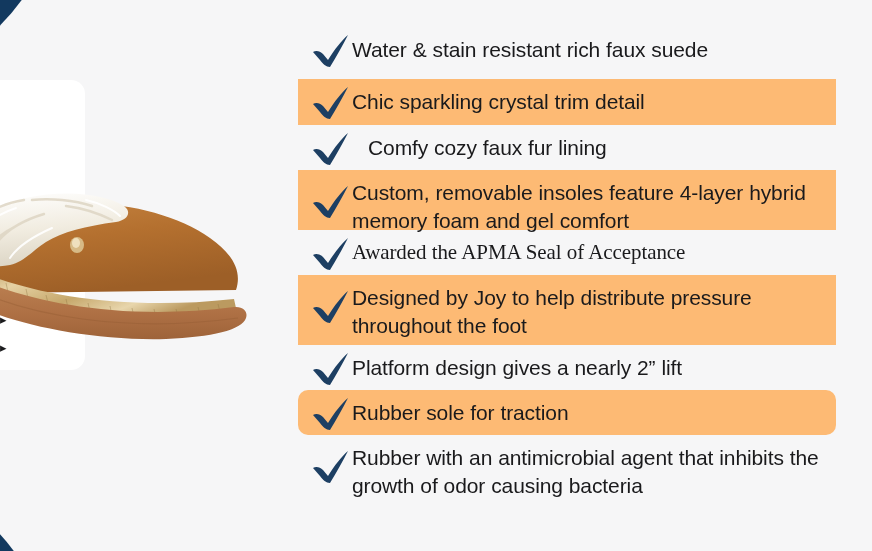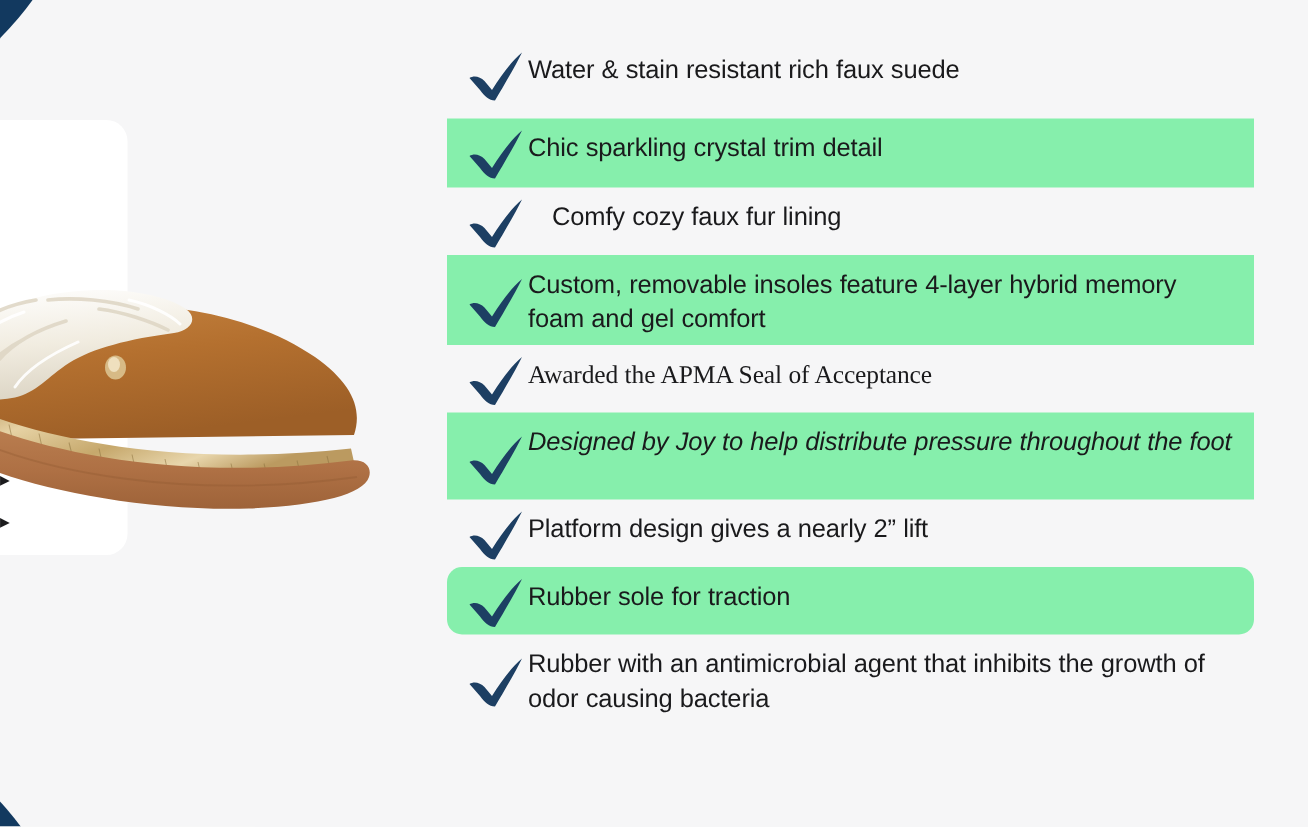"Water & stain resistant rich" .feature-text { font-size: 17px -> 21px }
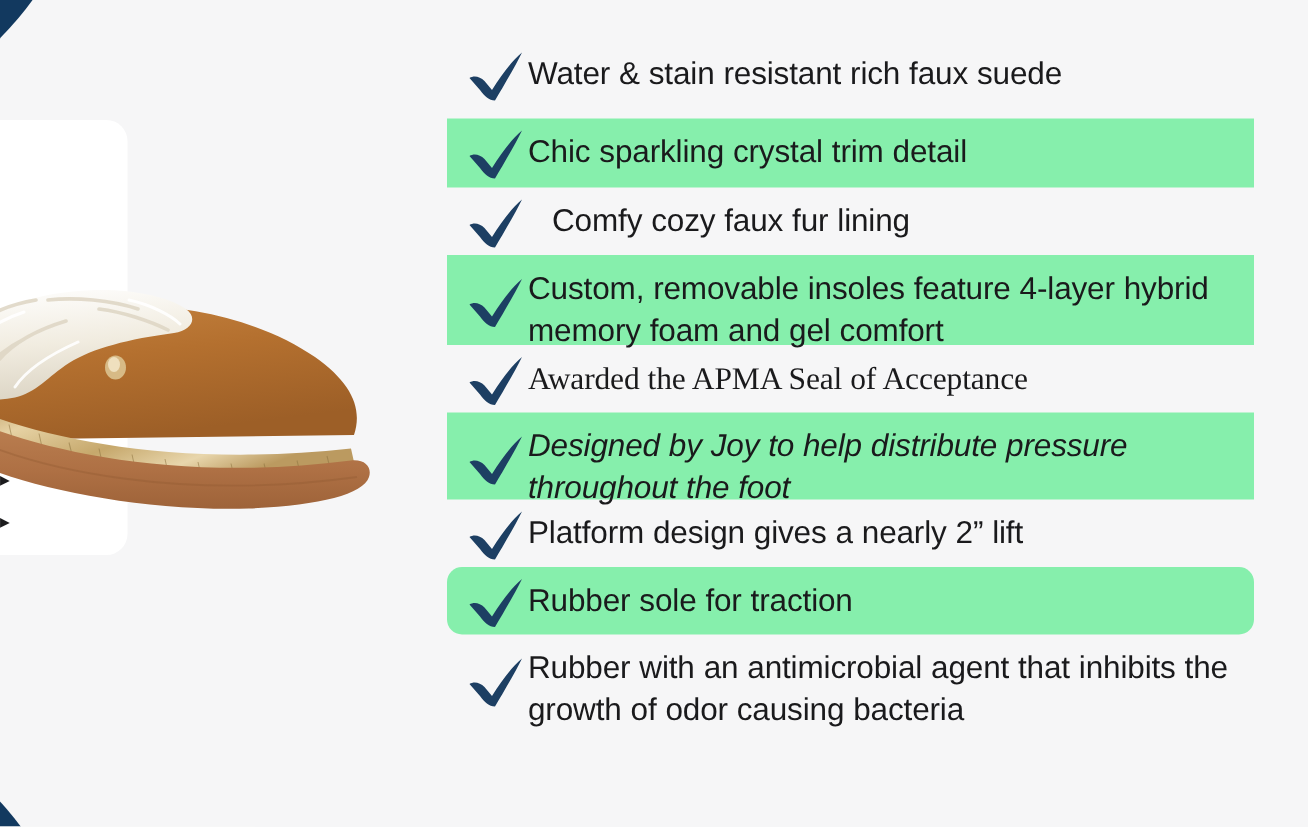"Chic sparkling crystal trim detail" .feature-row.striped { background: #86efac -> #fdba74 }
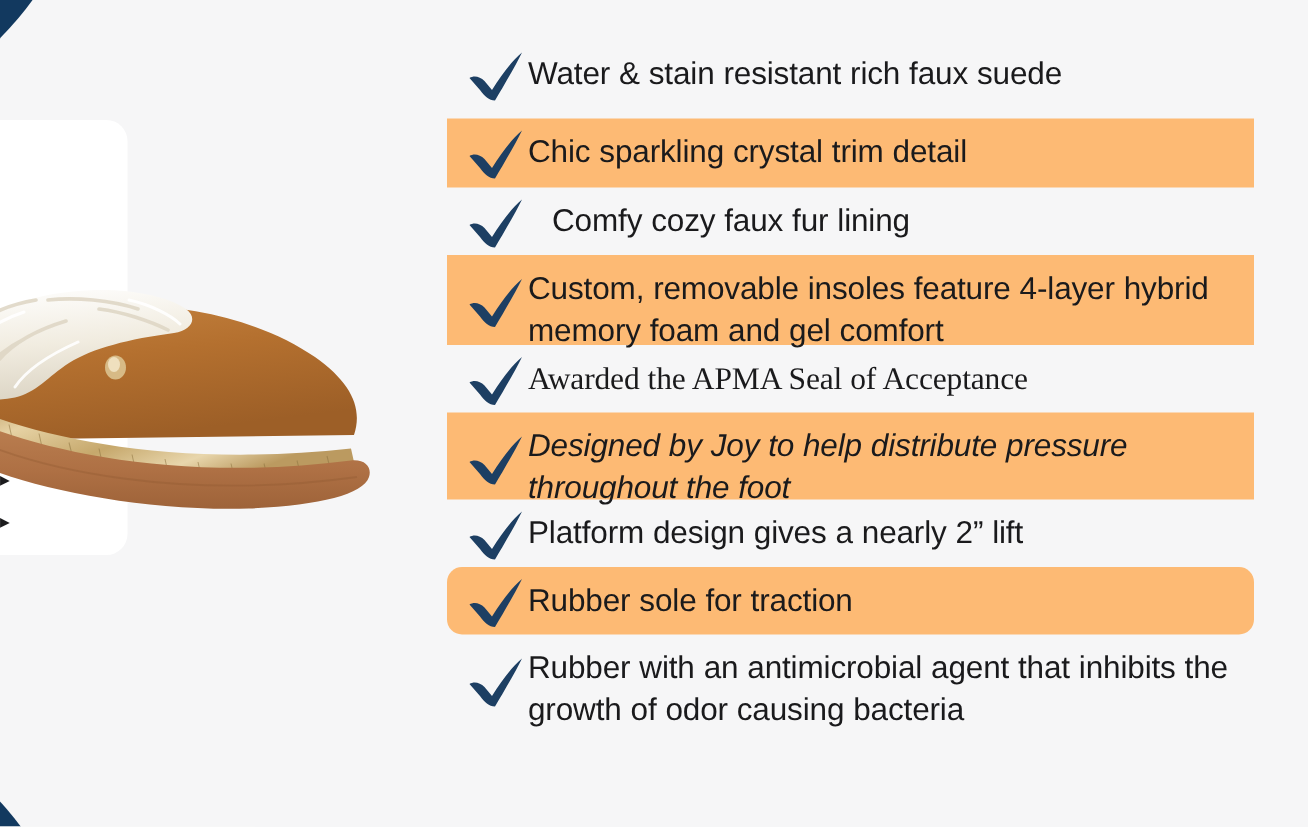"Designed by Joy to help" .feature-row.r6 { font-style: italic -> none; height: 58px -> 70px }
